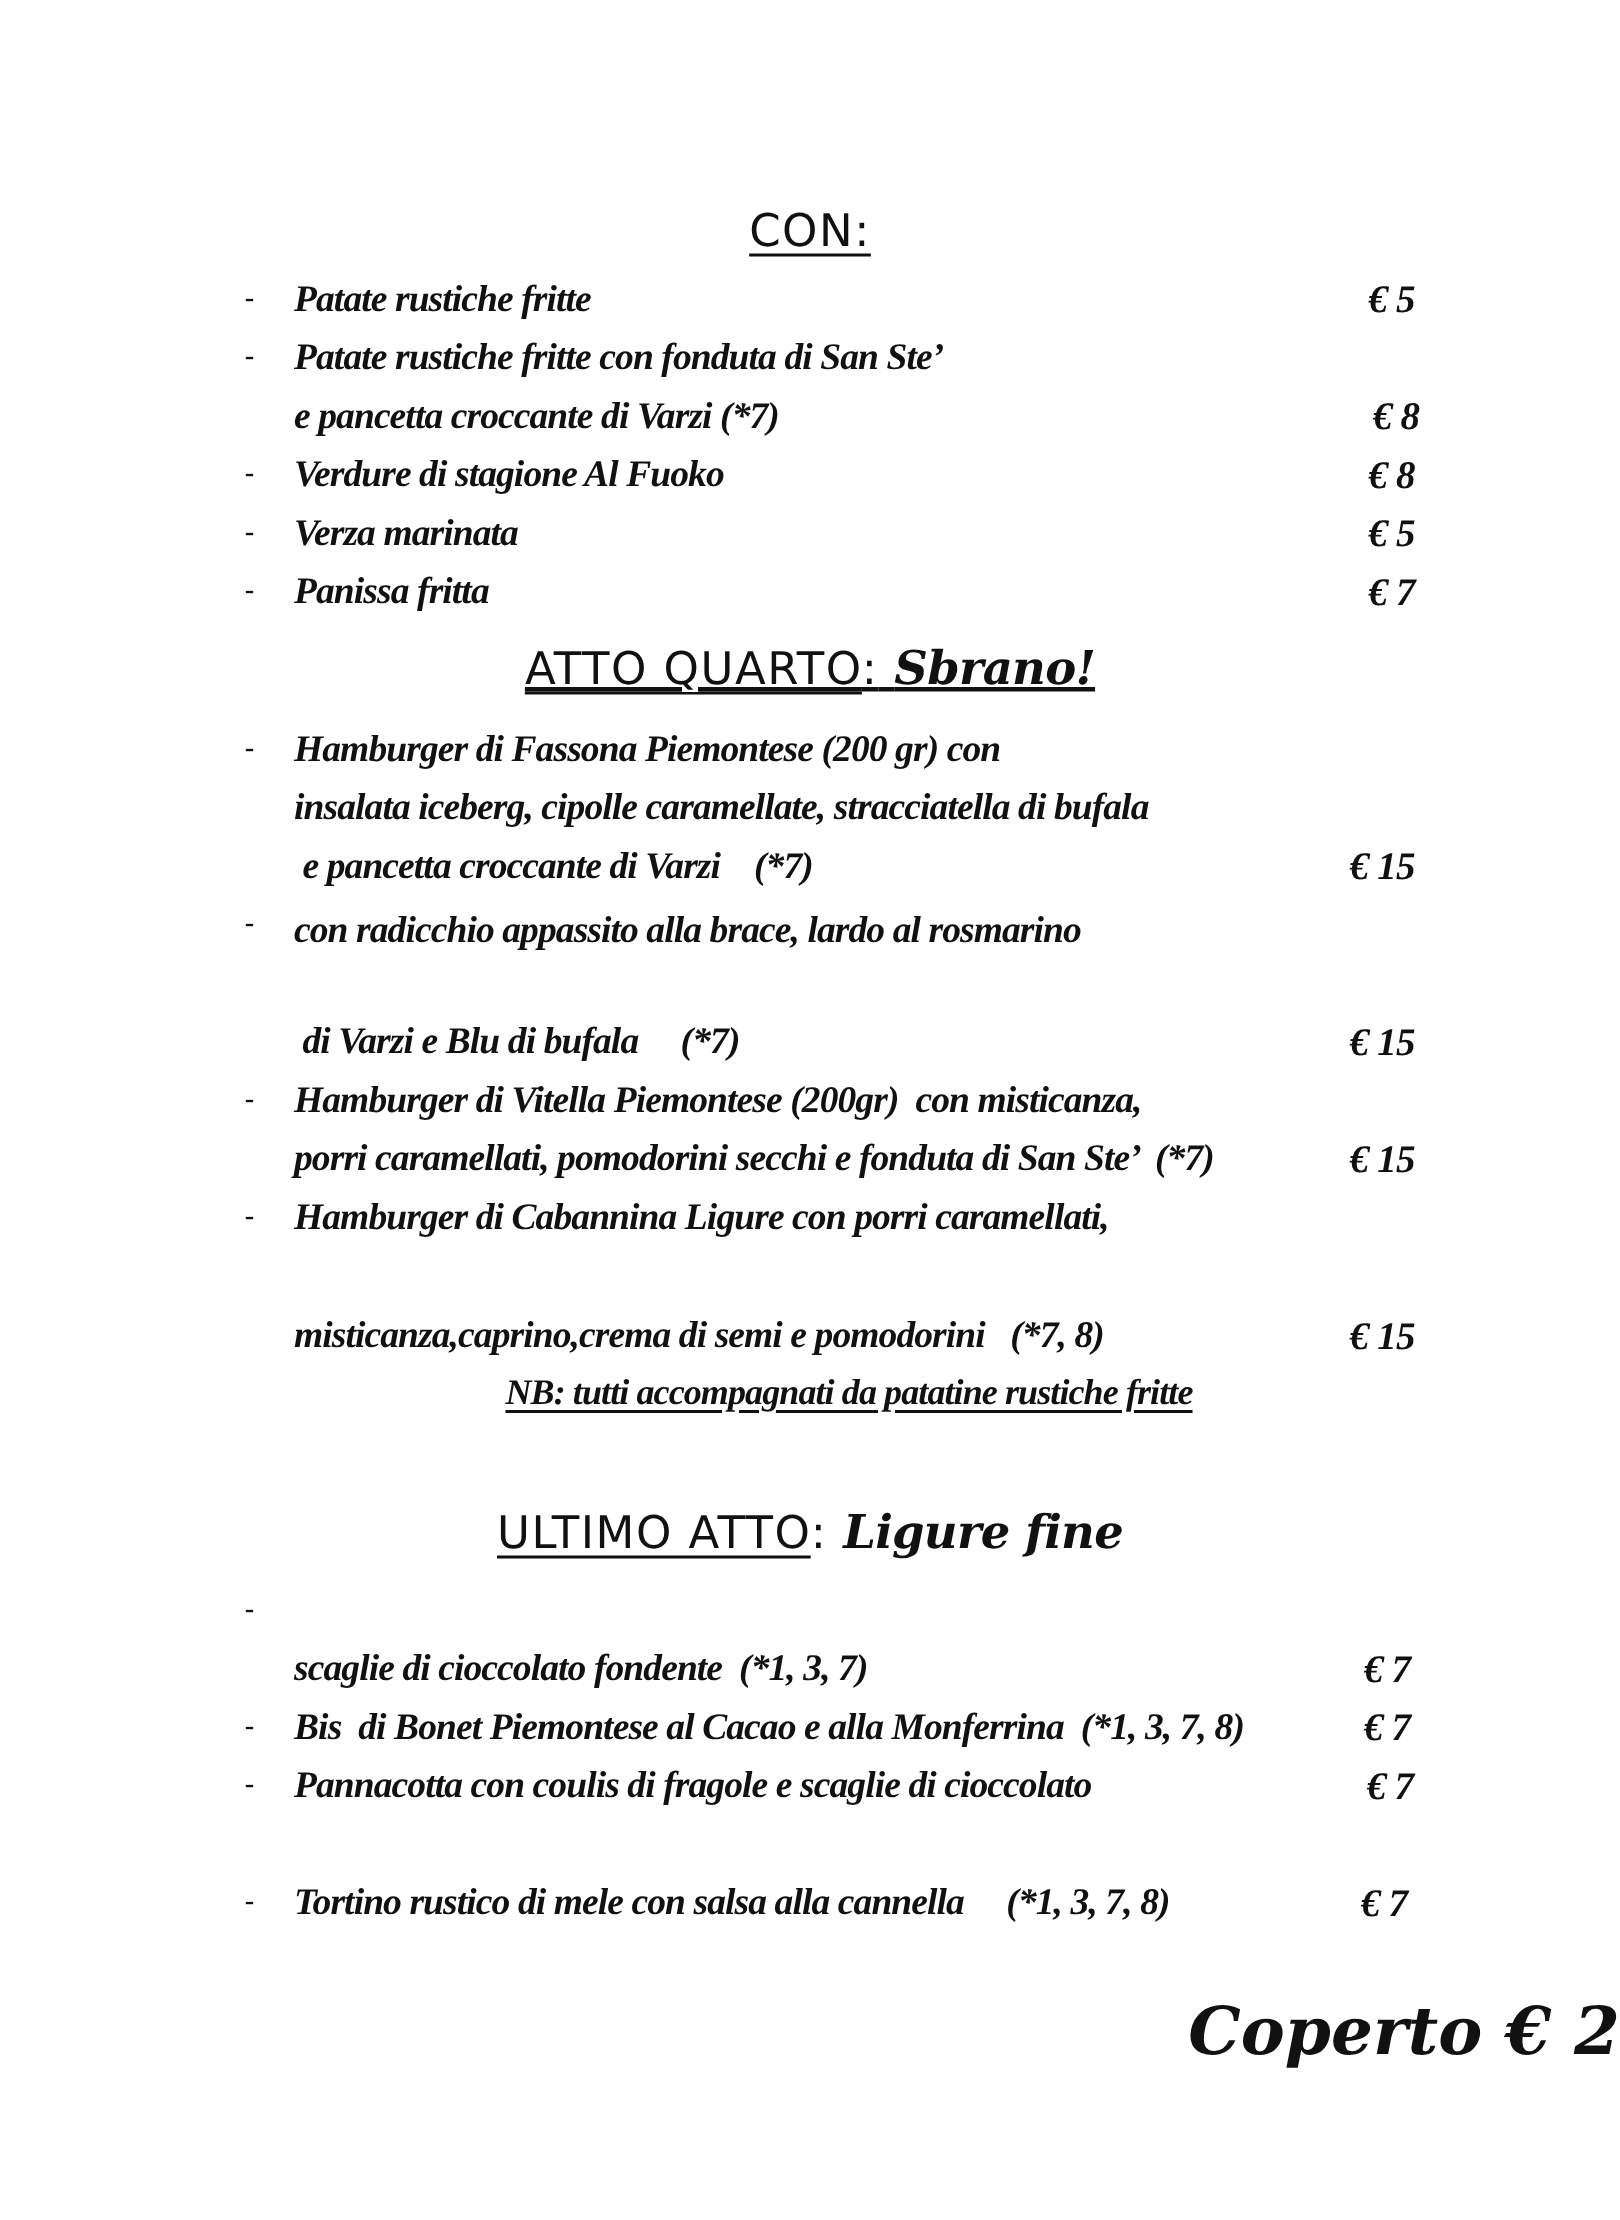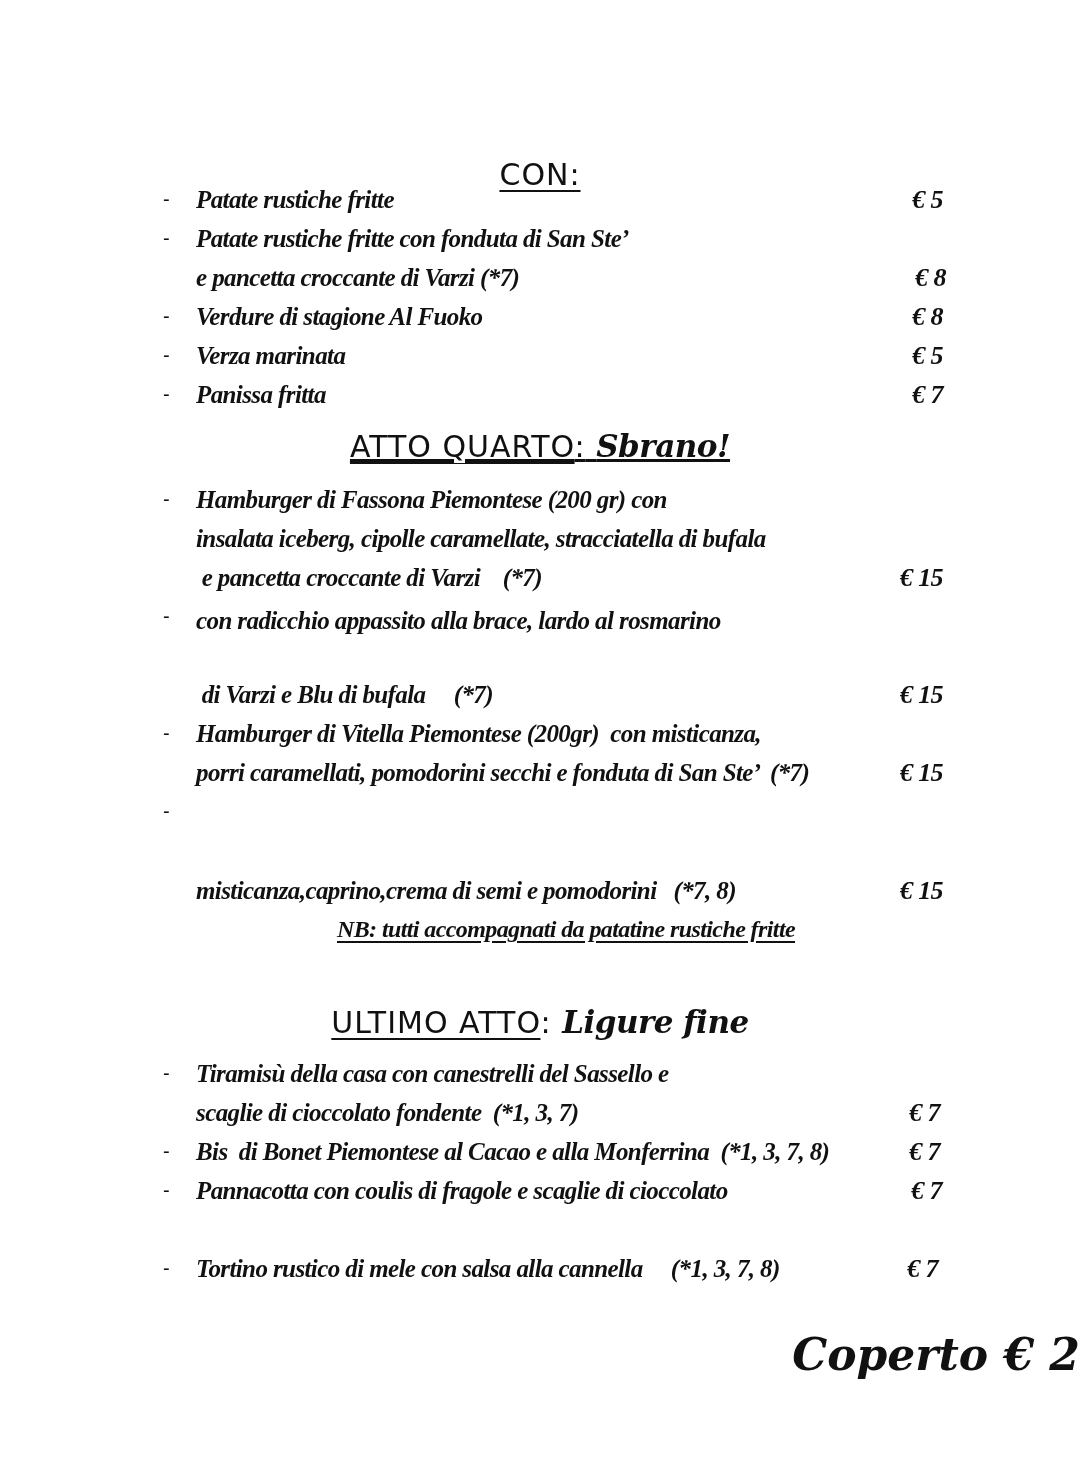"CON:" div.heading { margin-top: 20px -> none }
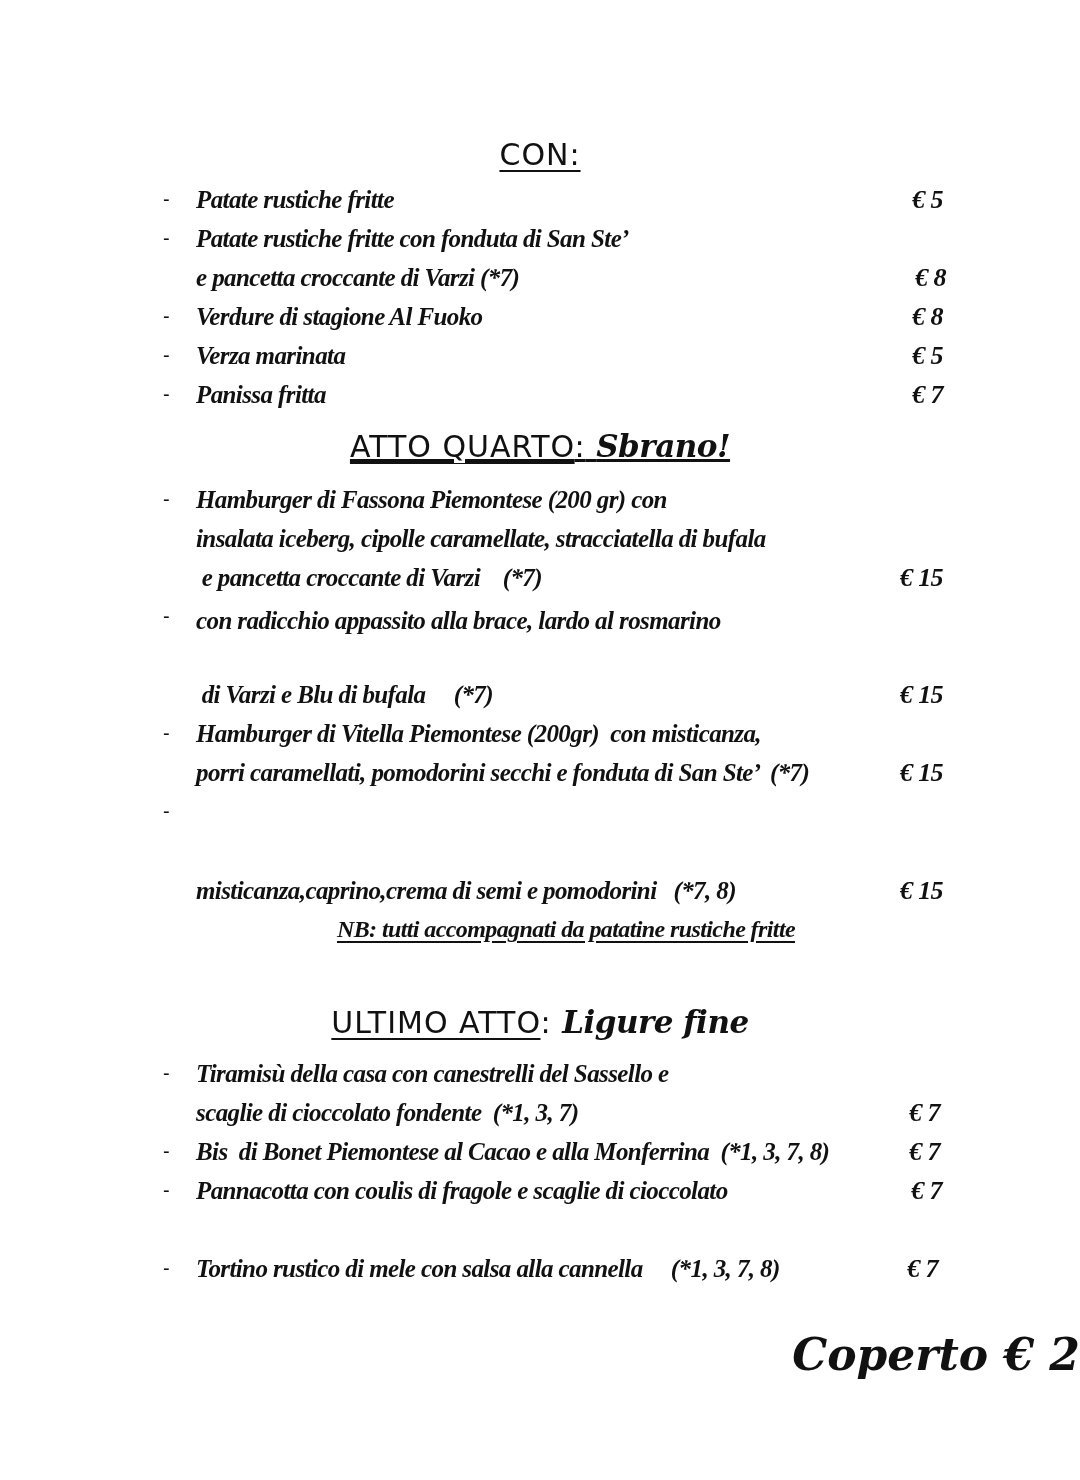"Hamburger di Cabannina Ligure con" span.txt { html: none -> <span>Hamburger di Cabannina Ligure con porri caramellati,</span> }
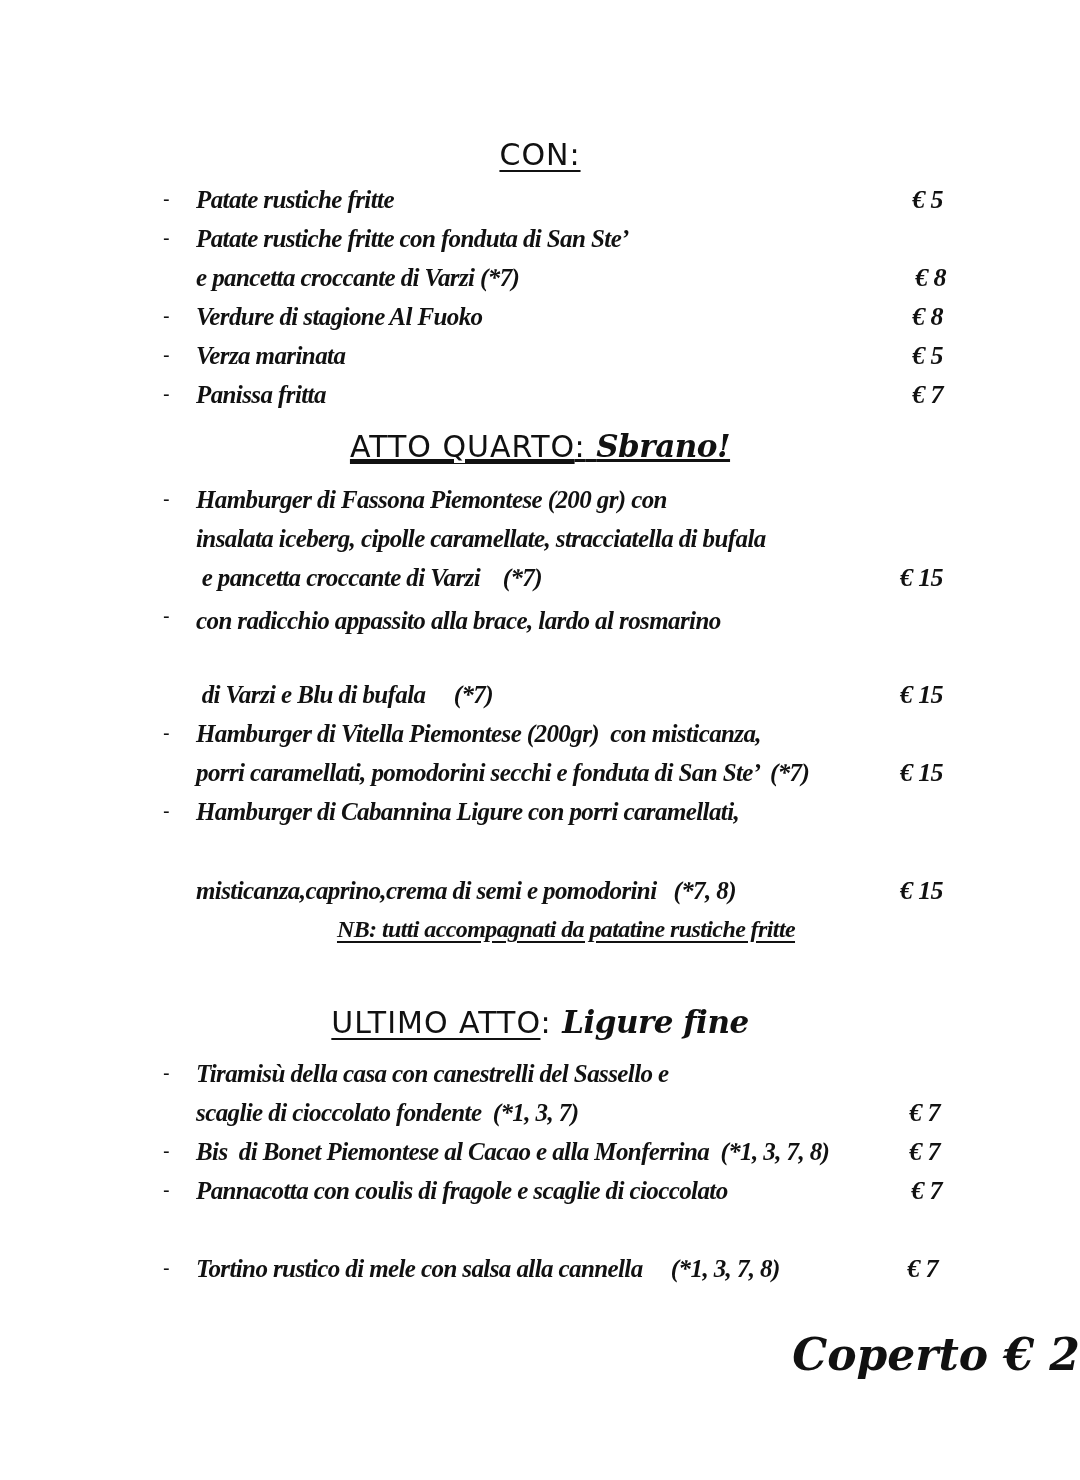"Tiramisù della casa con canestrelli" span.txt { html: <span>Tiramisù della casa con canestrelli del Sassello e</span> -> none }
